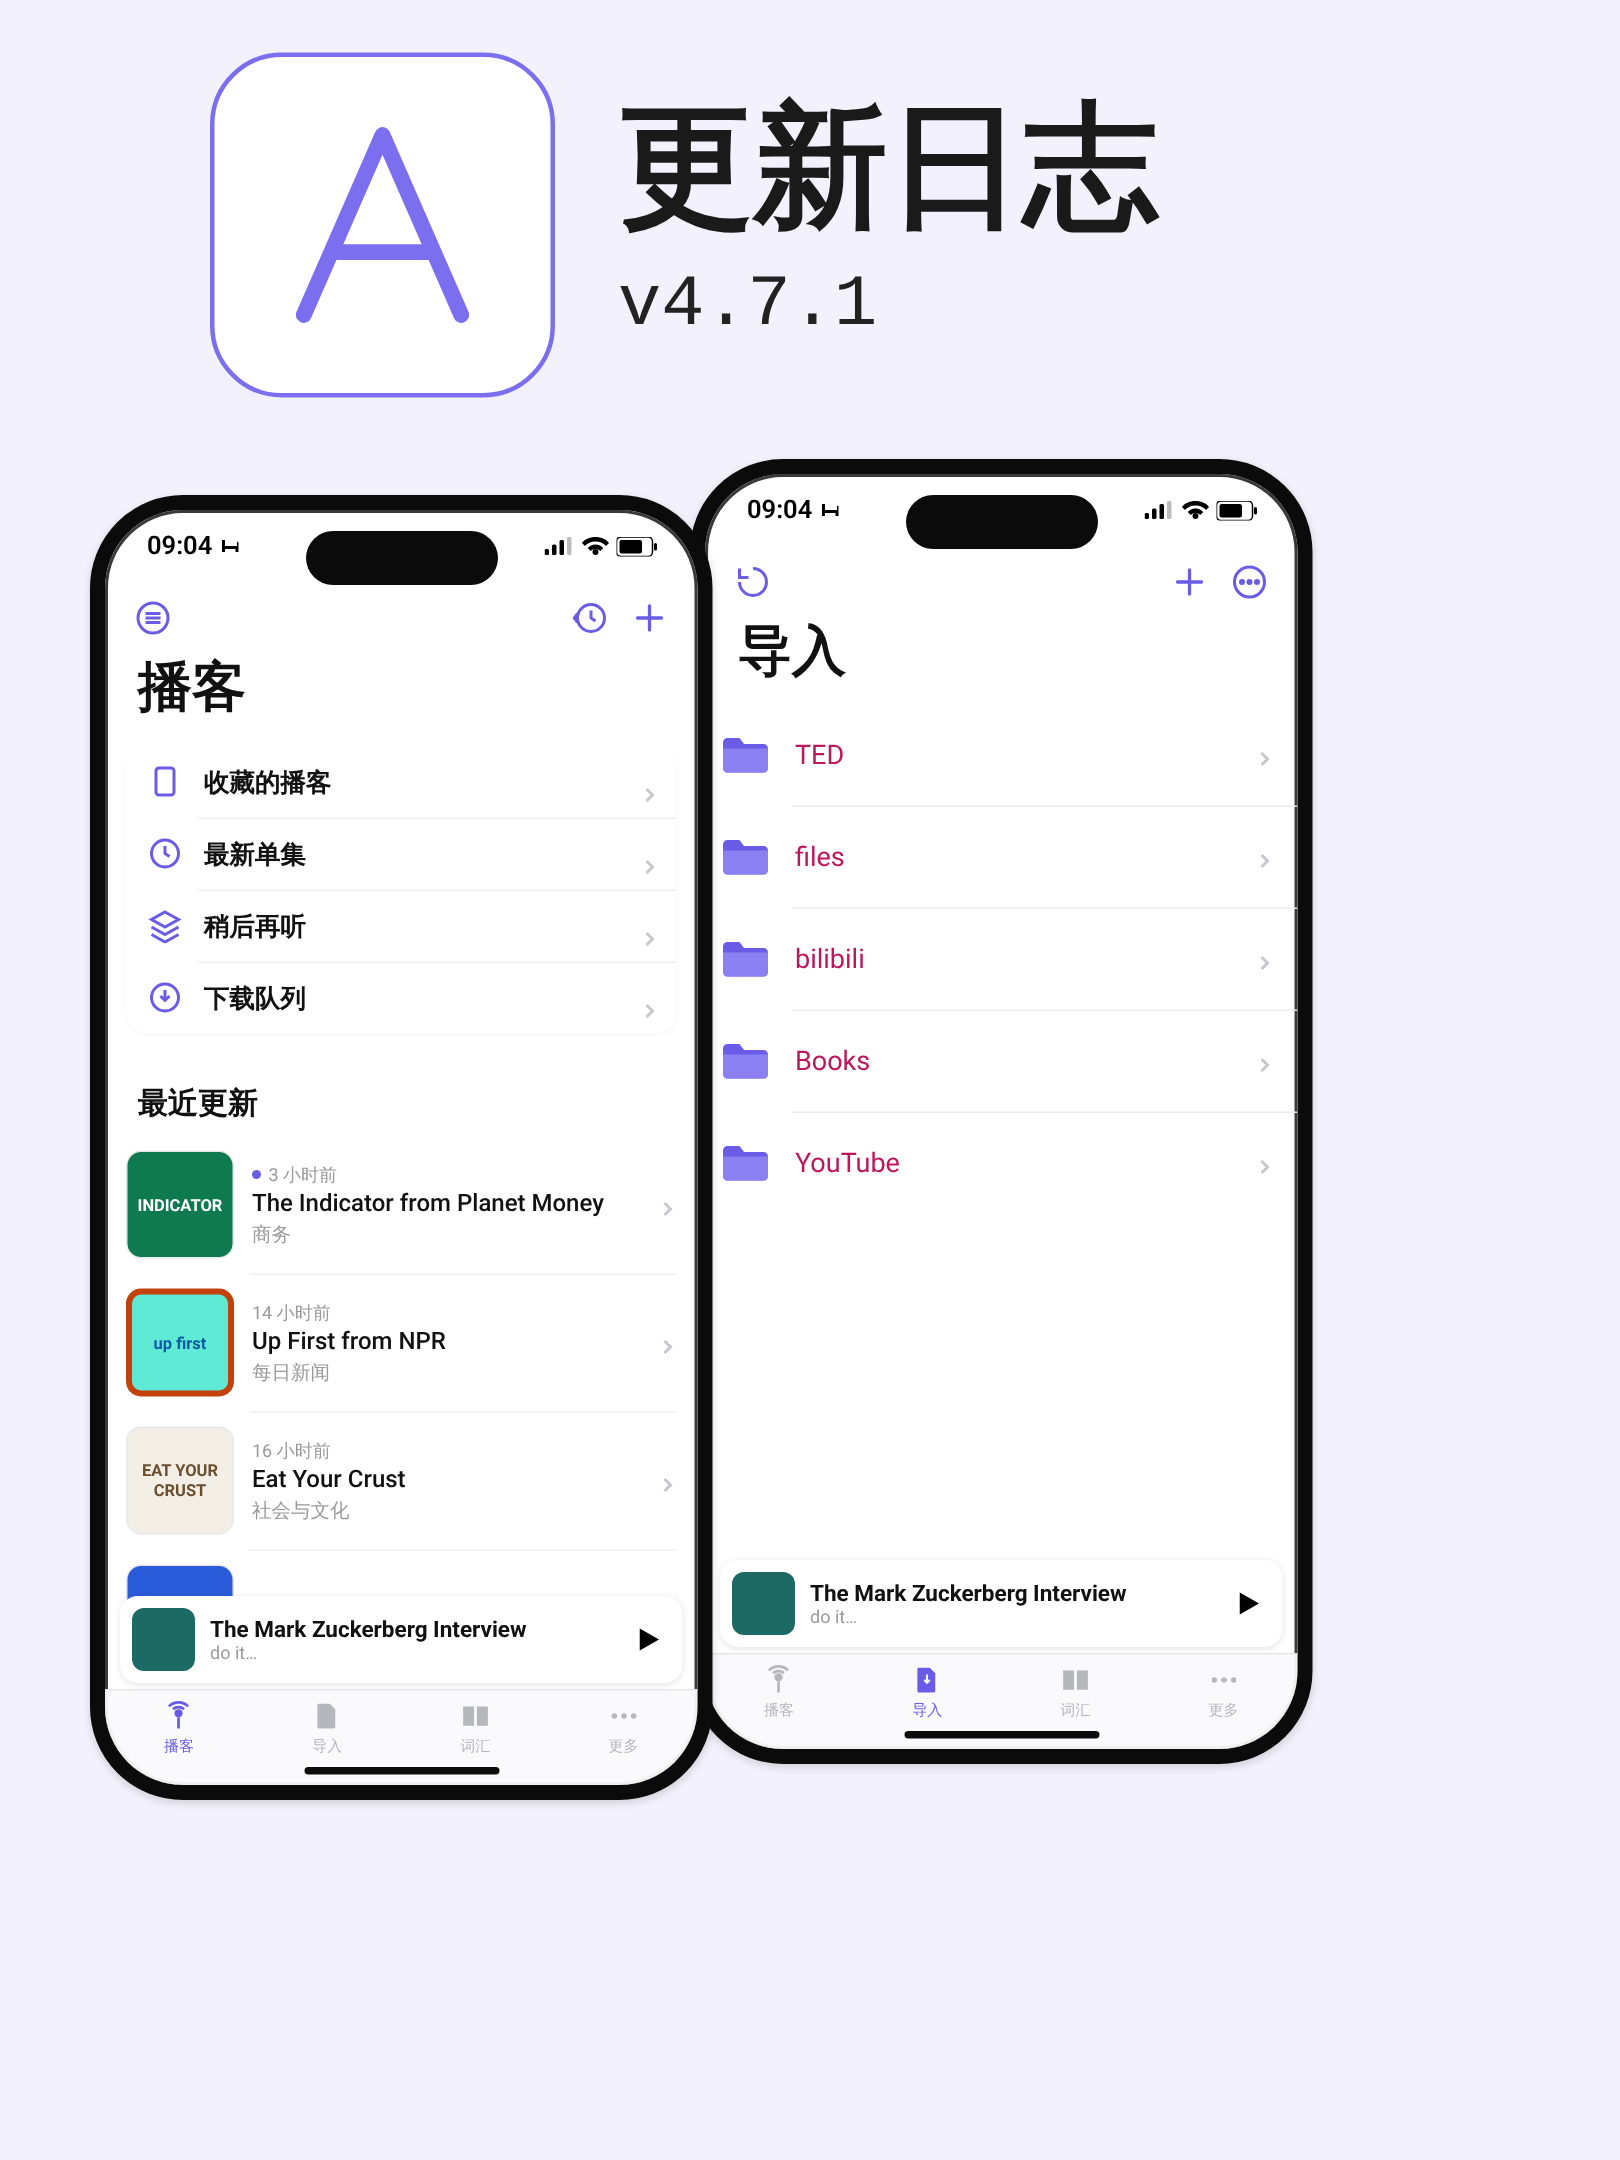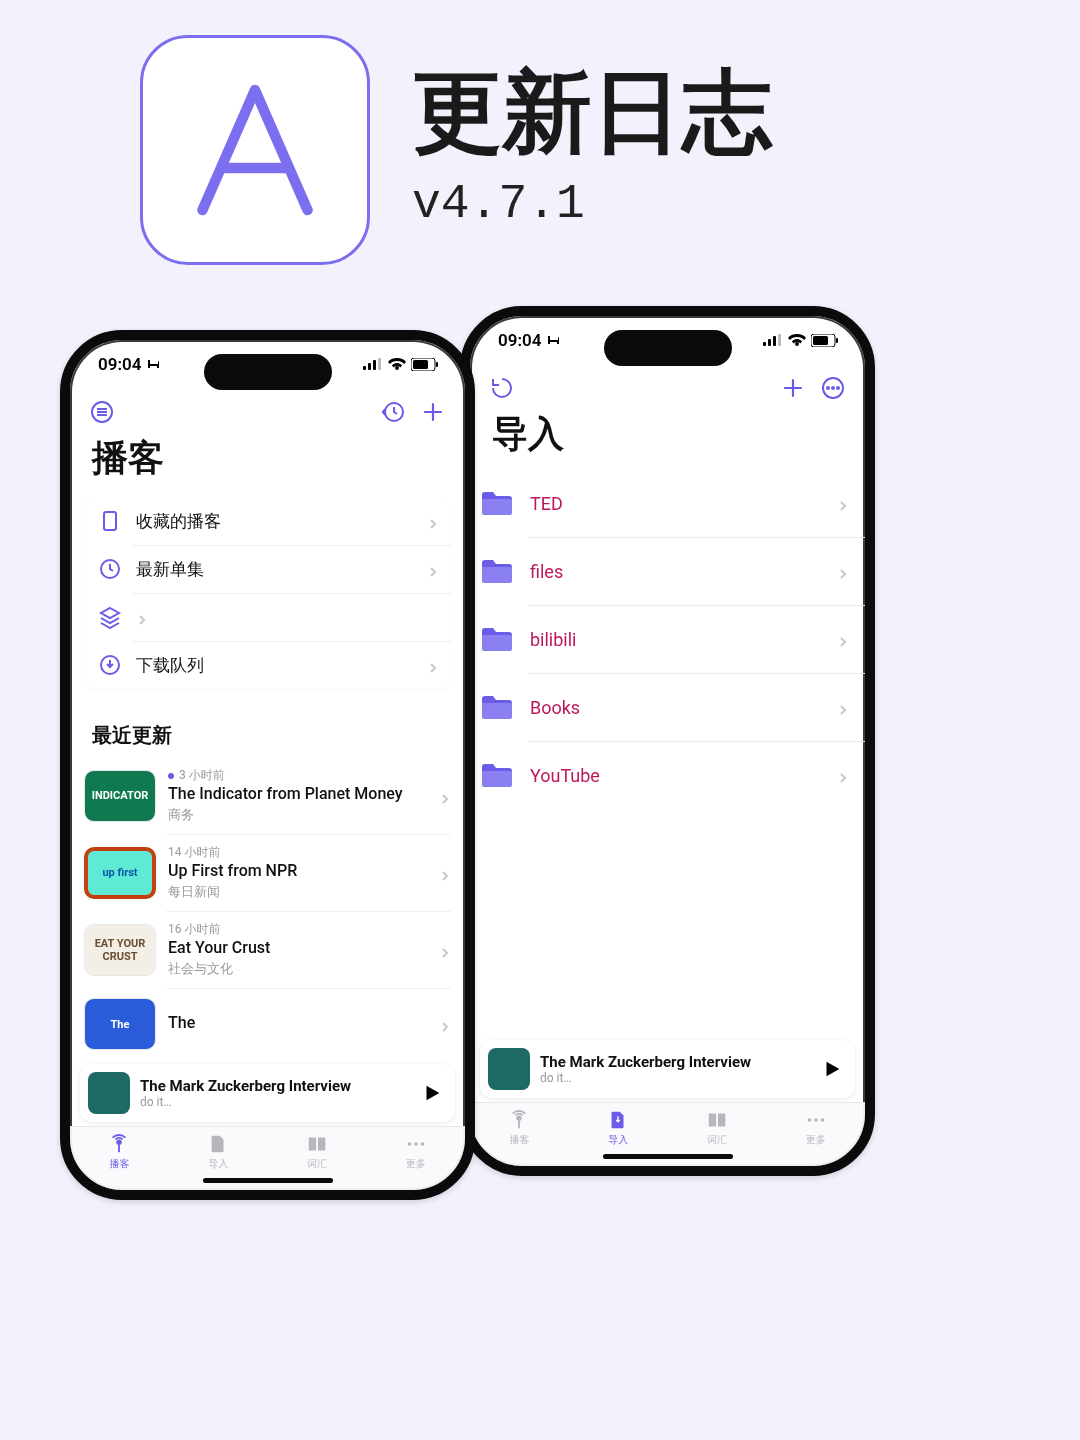"收藏的播客" .row { align-items: center -> flex-end; font-weight: none -> bold }
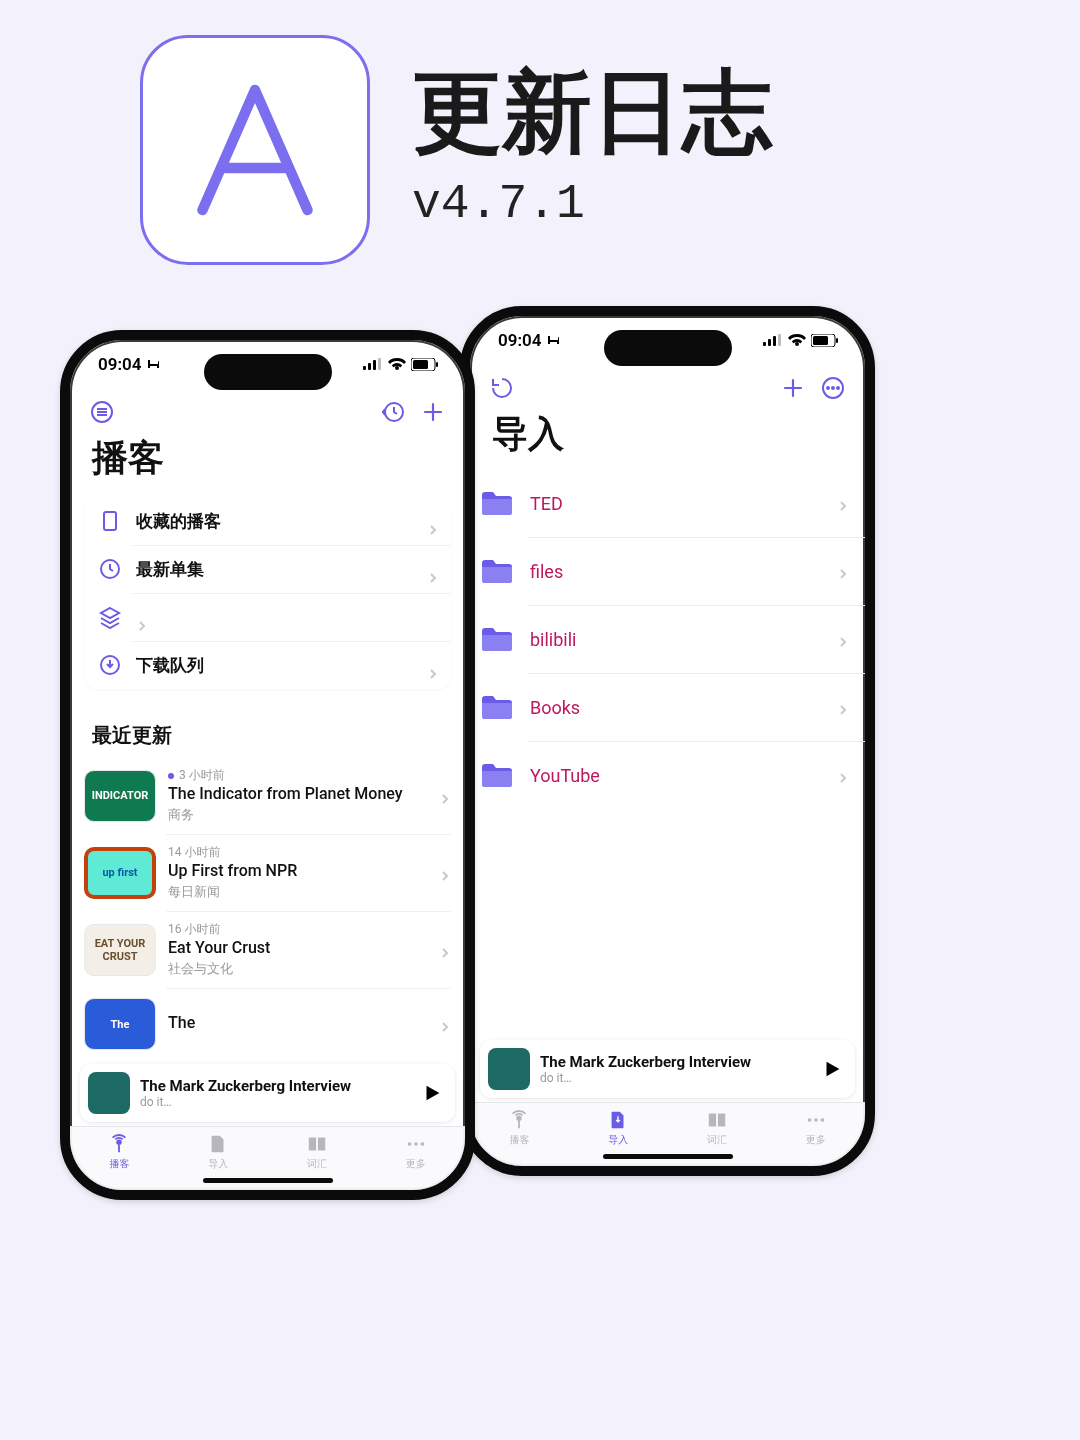"稍后再听" span.row-label { html: none -> <span>稍后再听</span> }
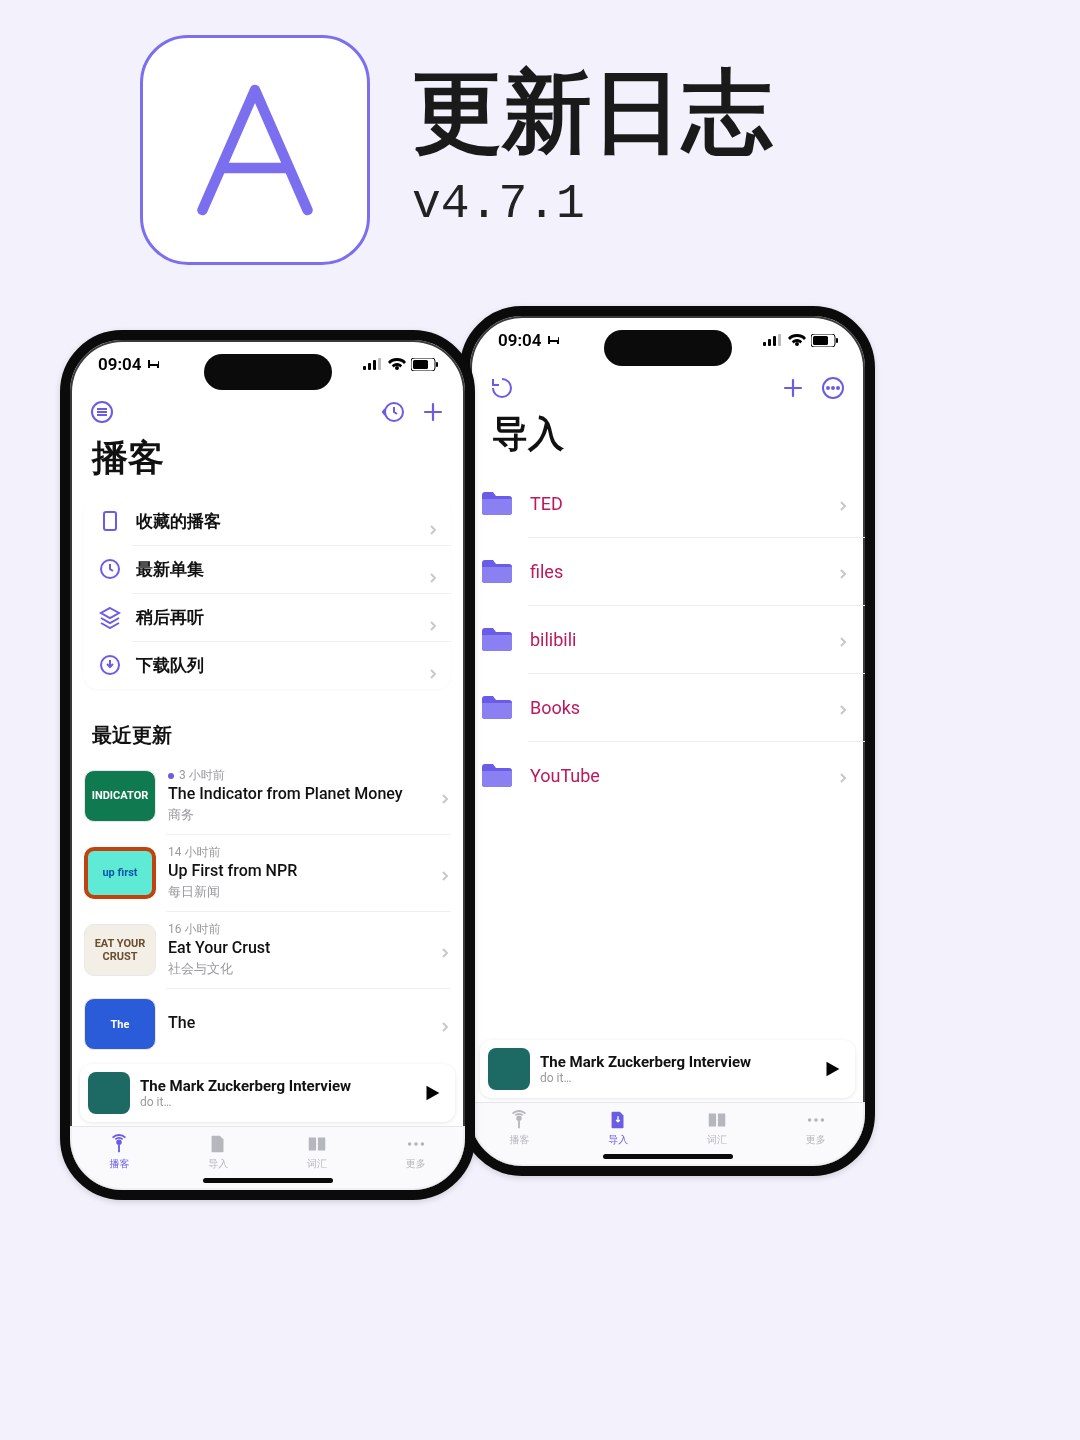"INDICATOR" .ep-art { height: 52px -> 72px }
